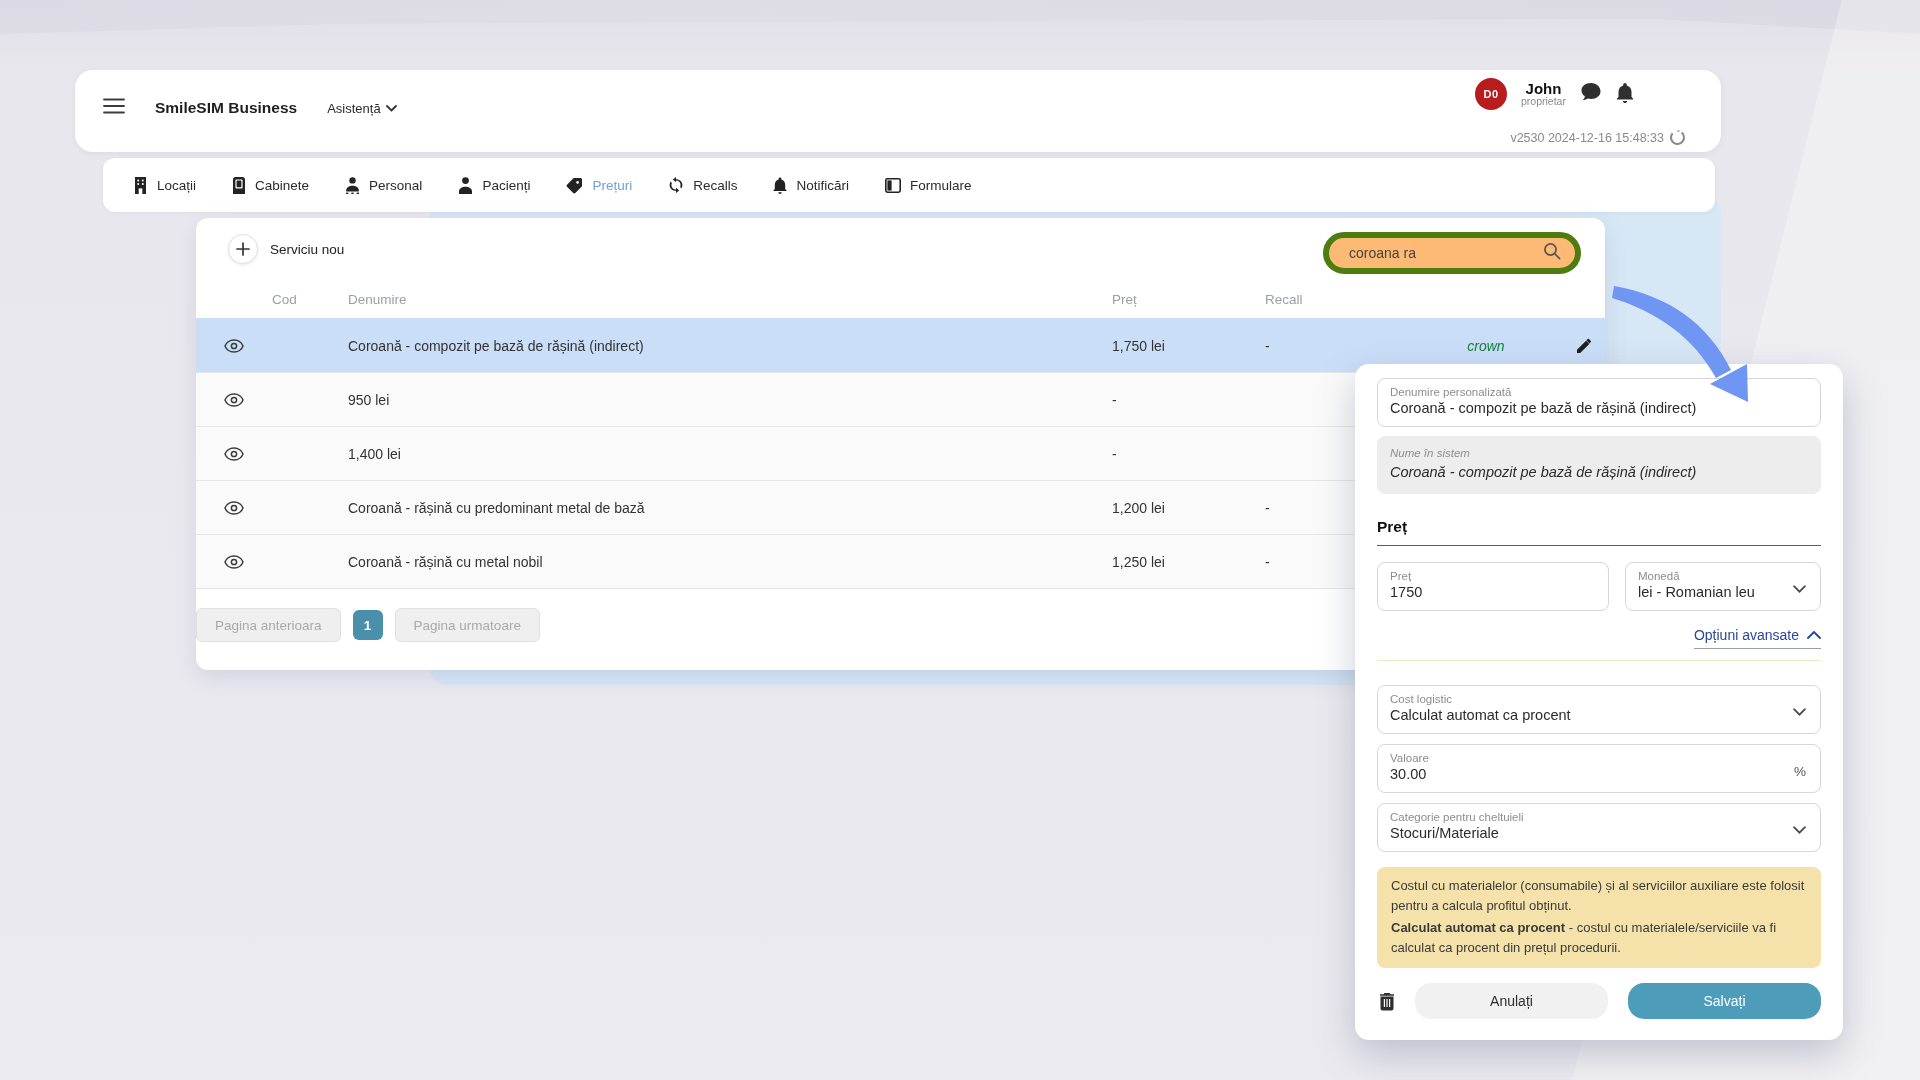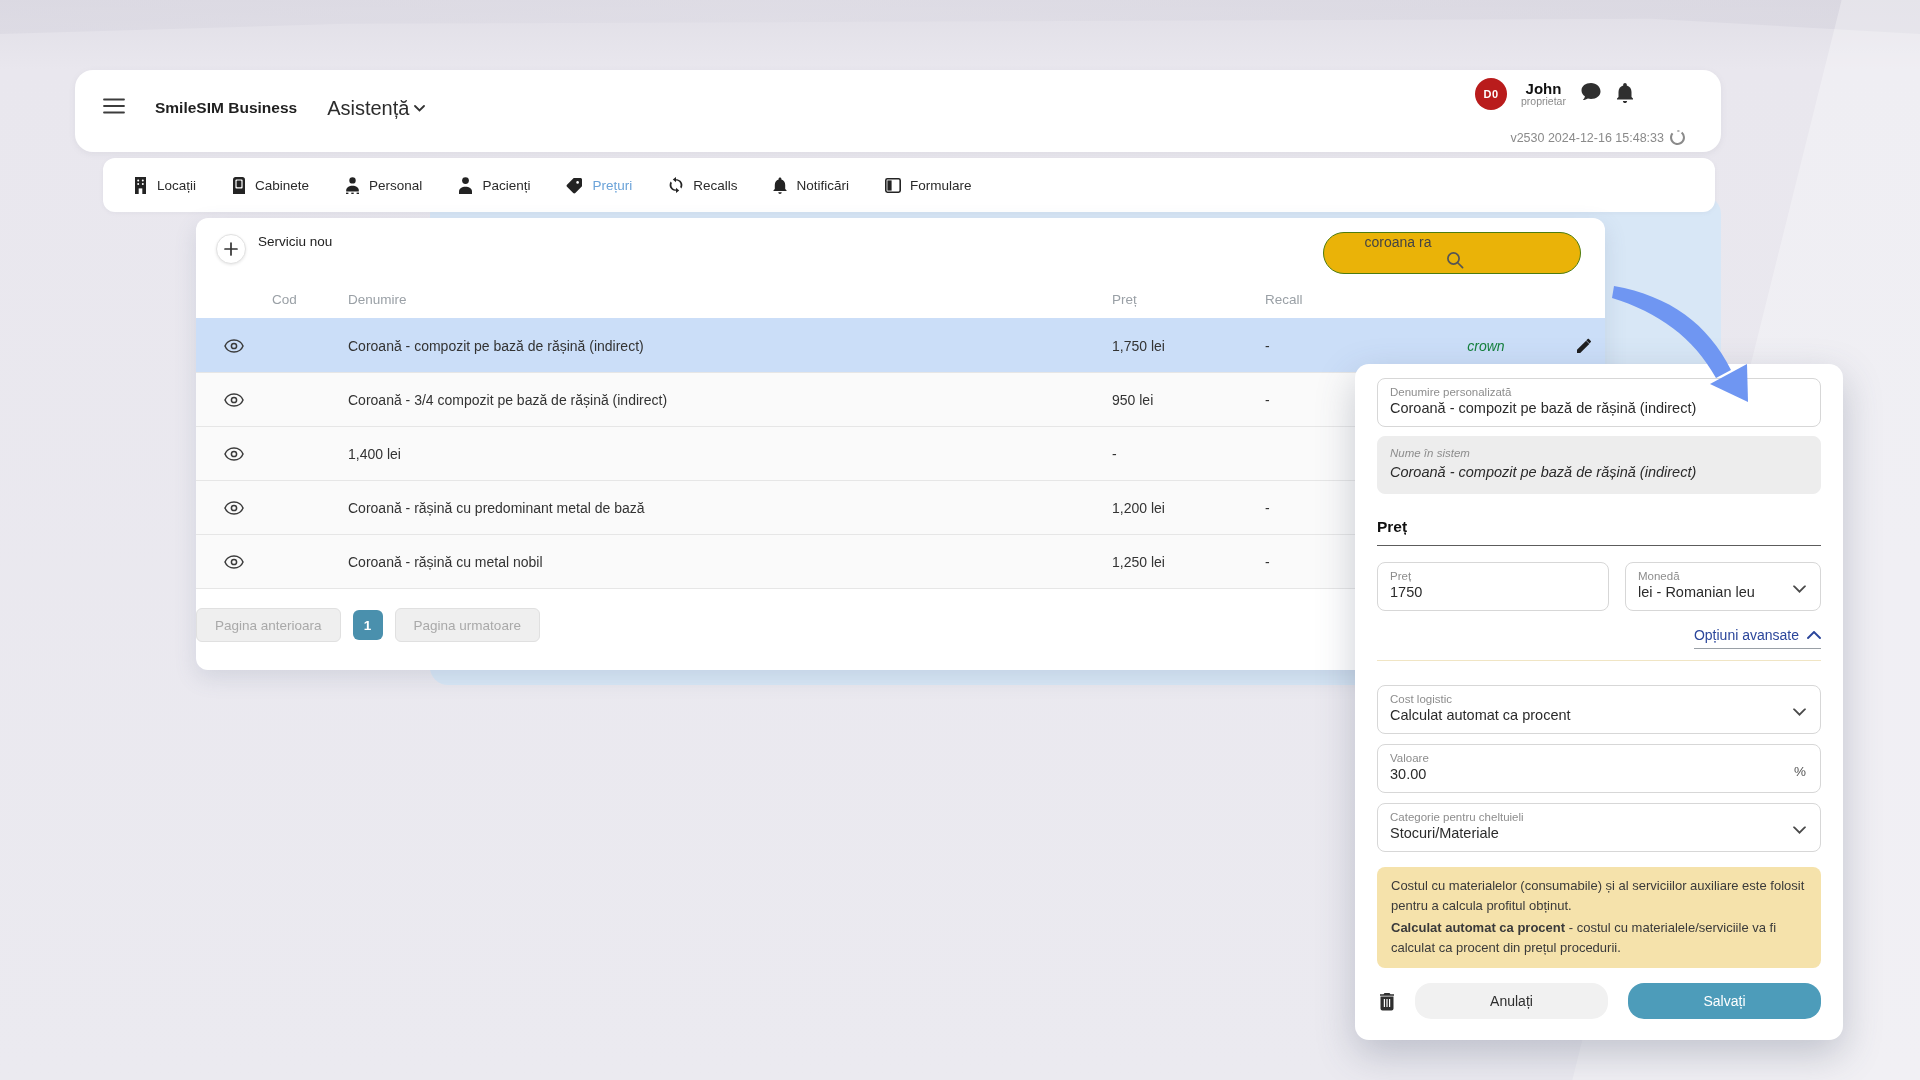"Asistență" .menu-link { font-size: 20px -> 13px }
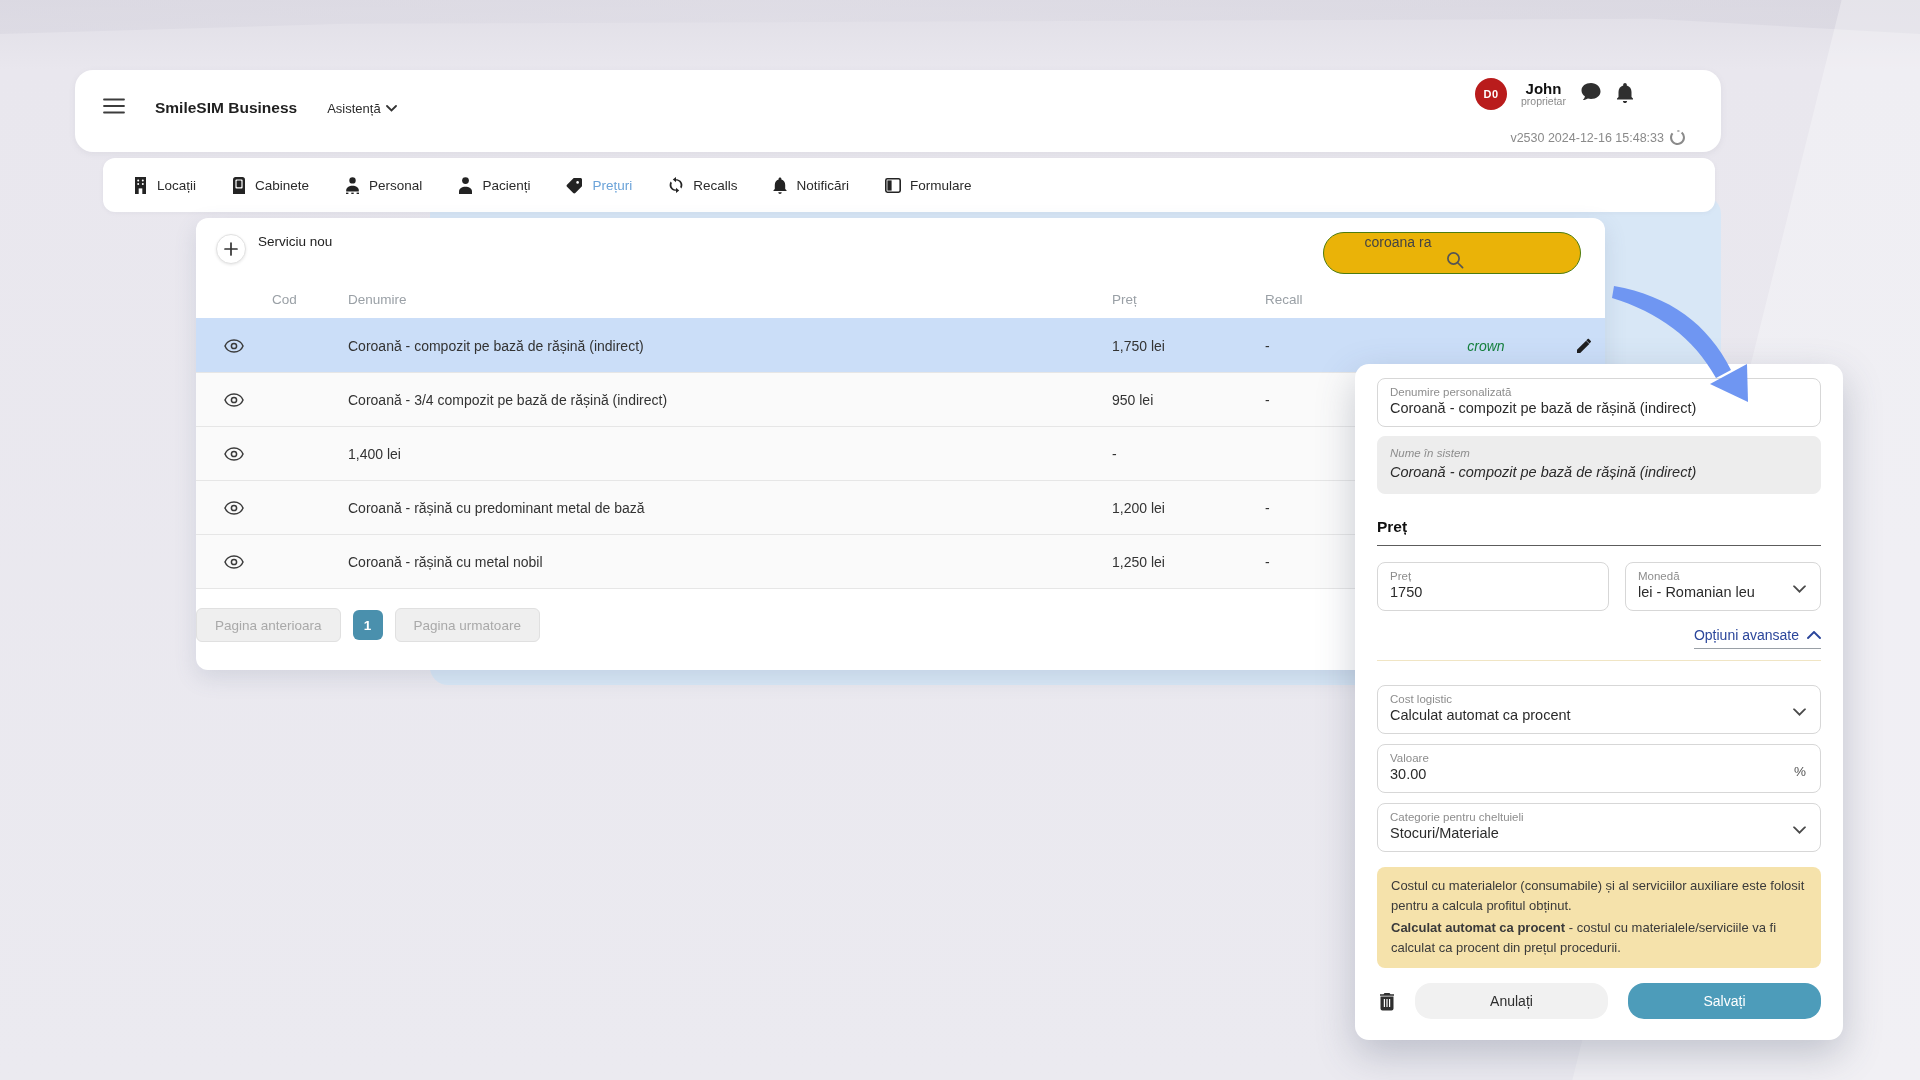"Serviciu nou" .new-service { align-items: none -> center; left: 20px -> 32px }
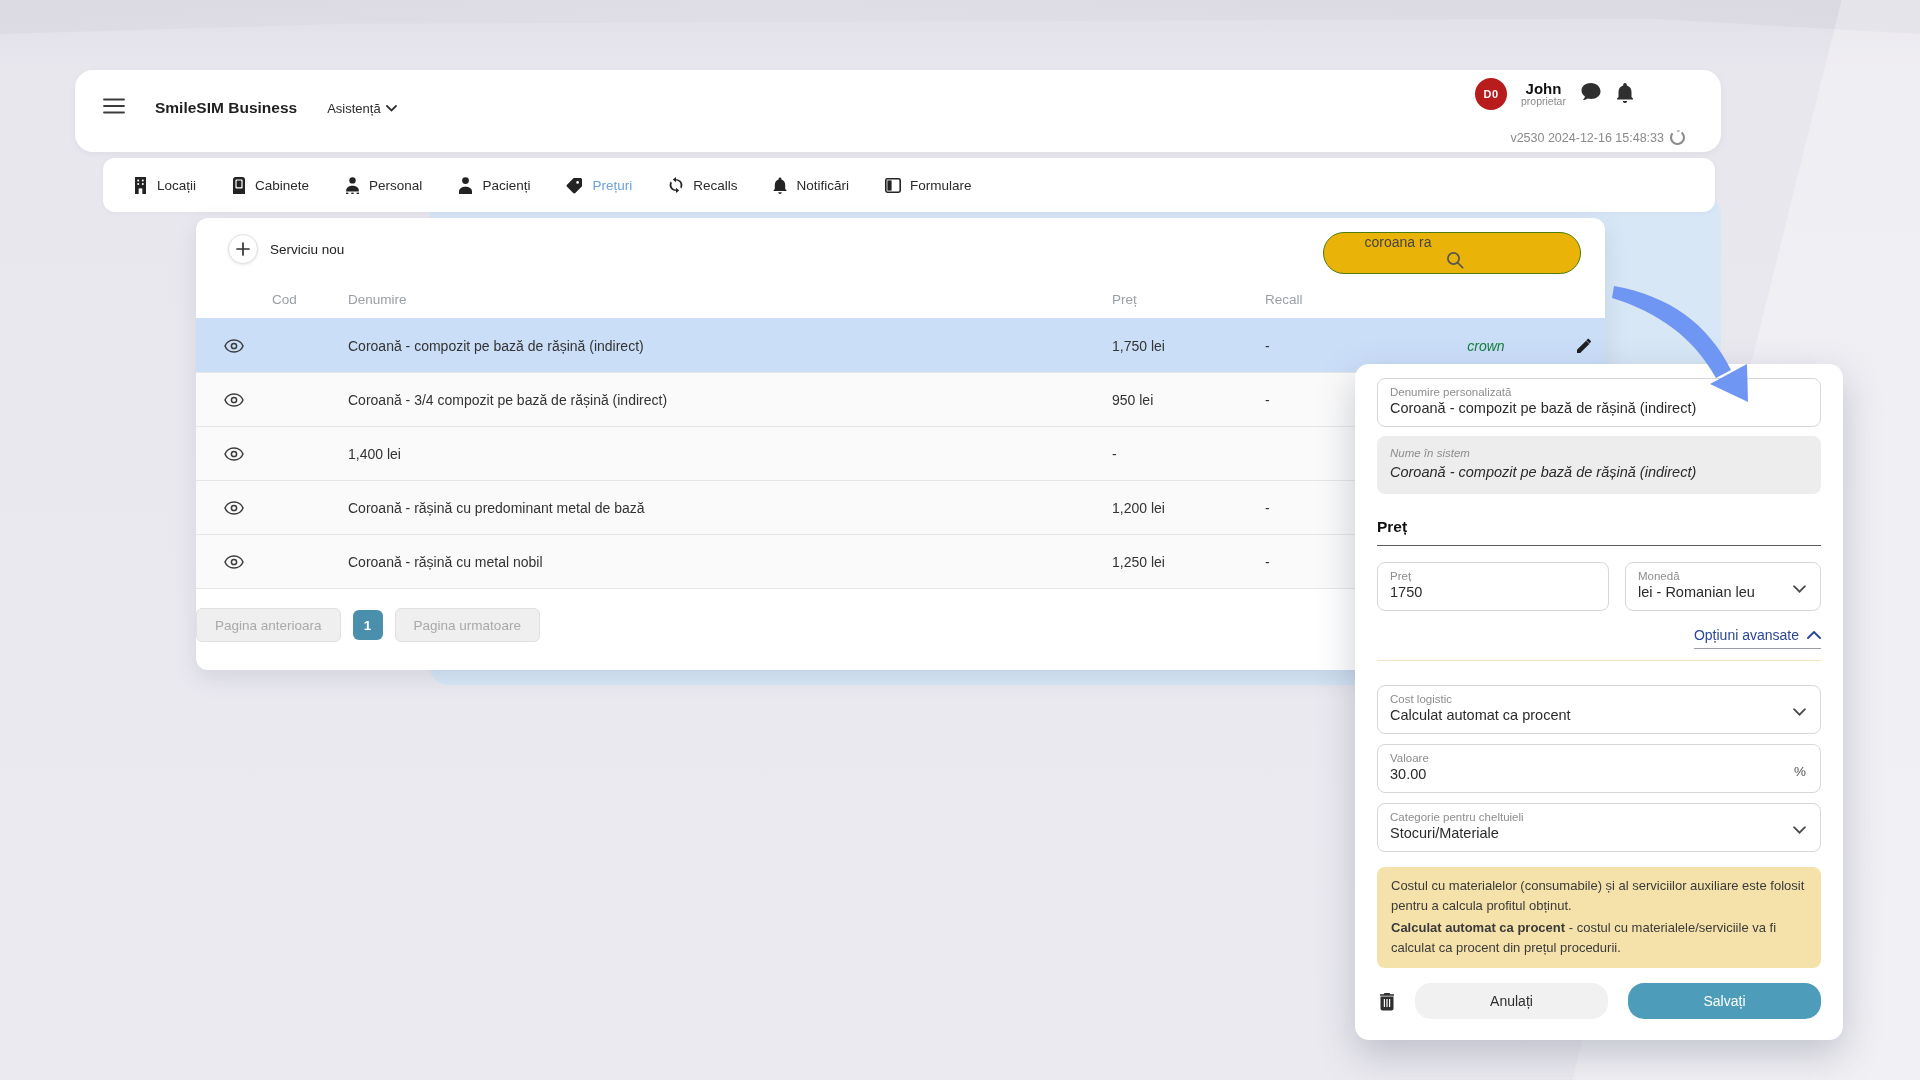"coroana ra" .search-pill { background: #eab308 -> #fdba74; border: 1px solid #4d7c0f -> 6px solid #4d7c0f; flex-direction: column -> none }
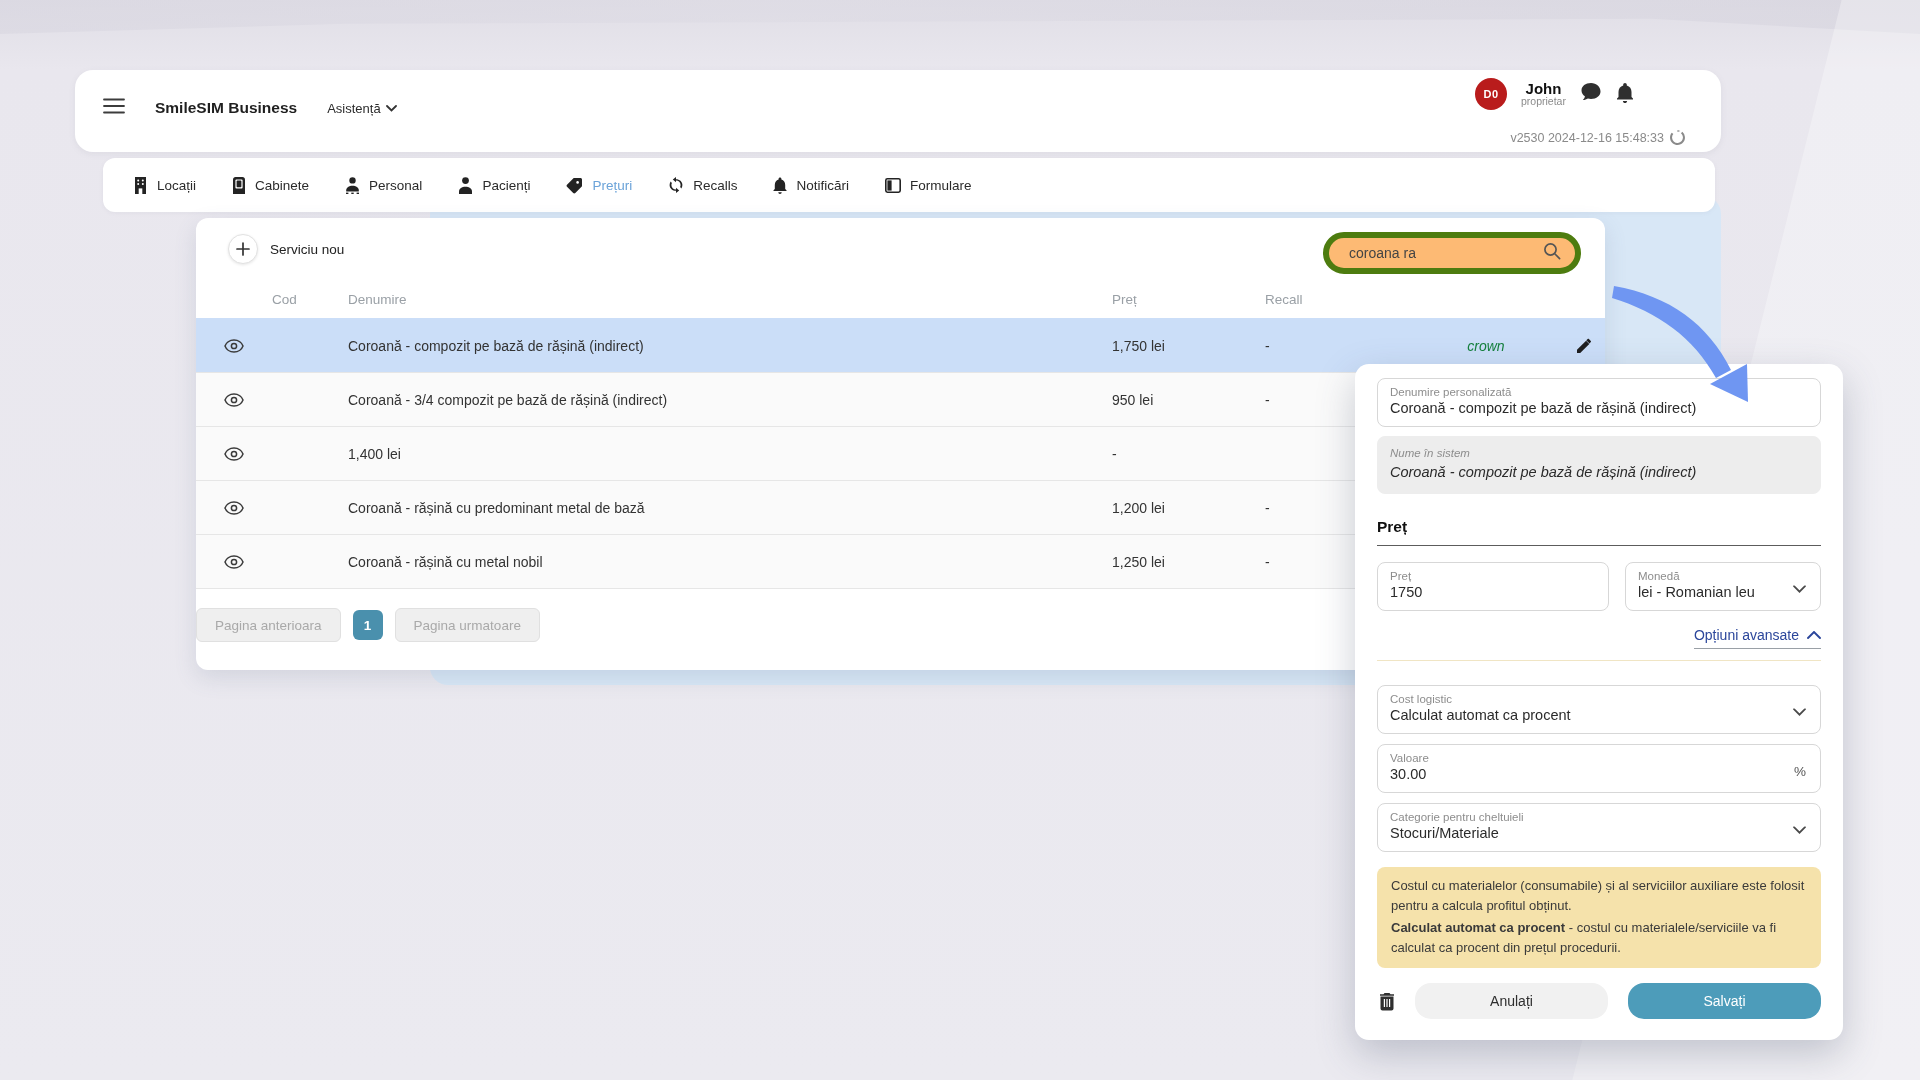"Coroană - 3/4 compozit pe" span { html: <span>Coroană - 3/4 compozit pe bază de rășină (indirect)</span> -> none }
